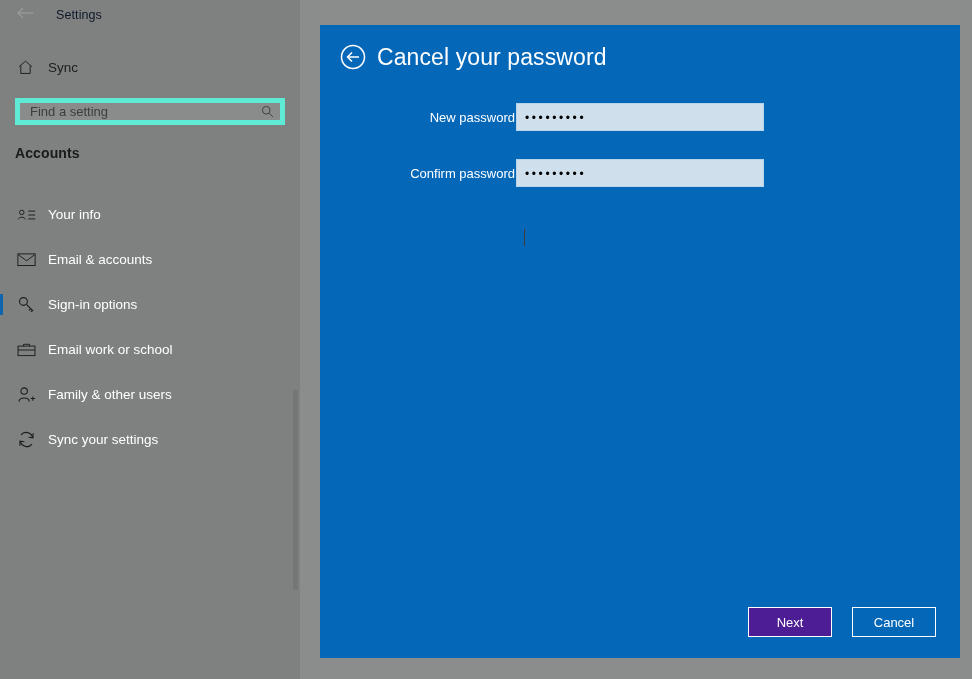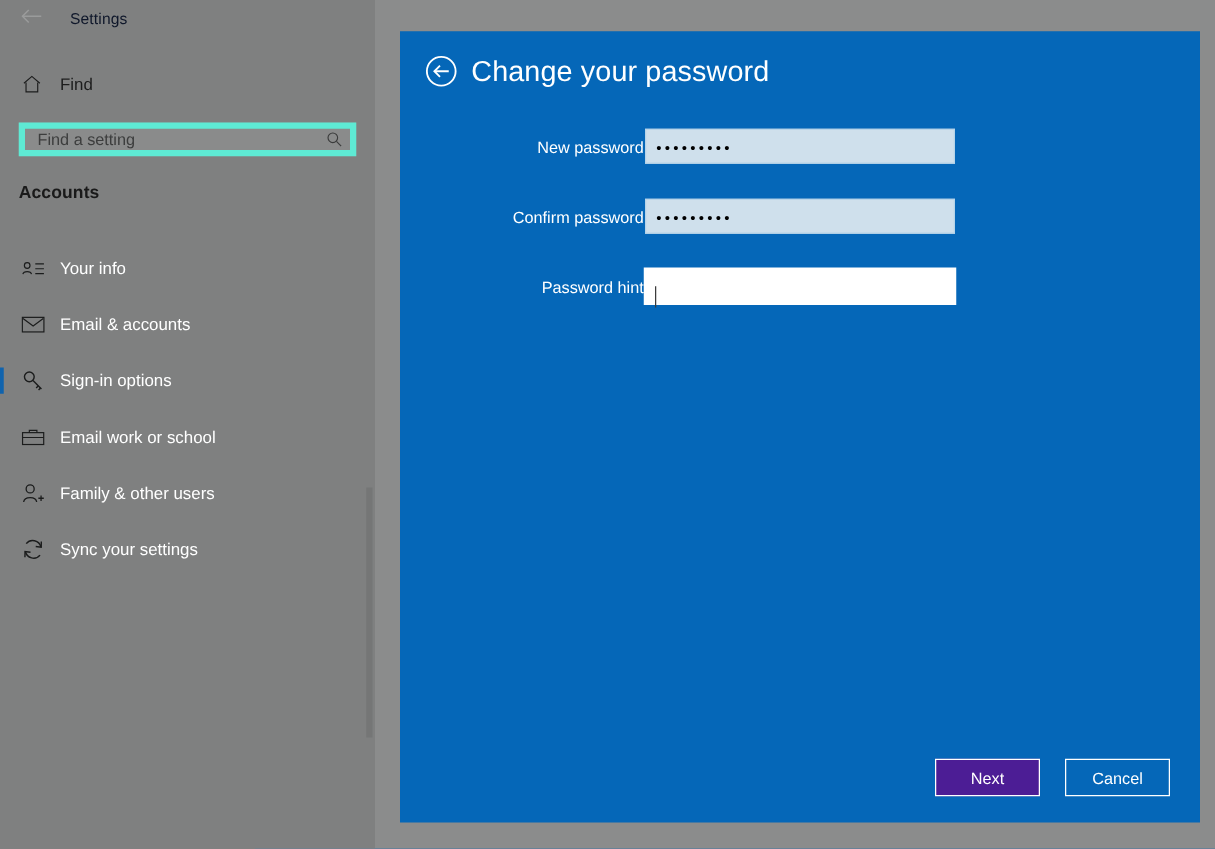"Find" span { text: Find -> Sync }
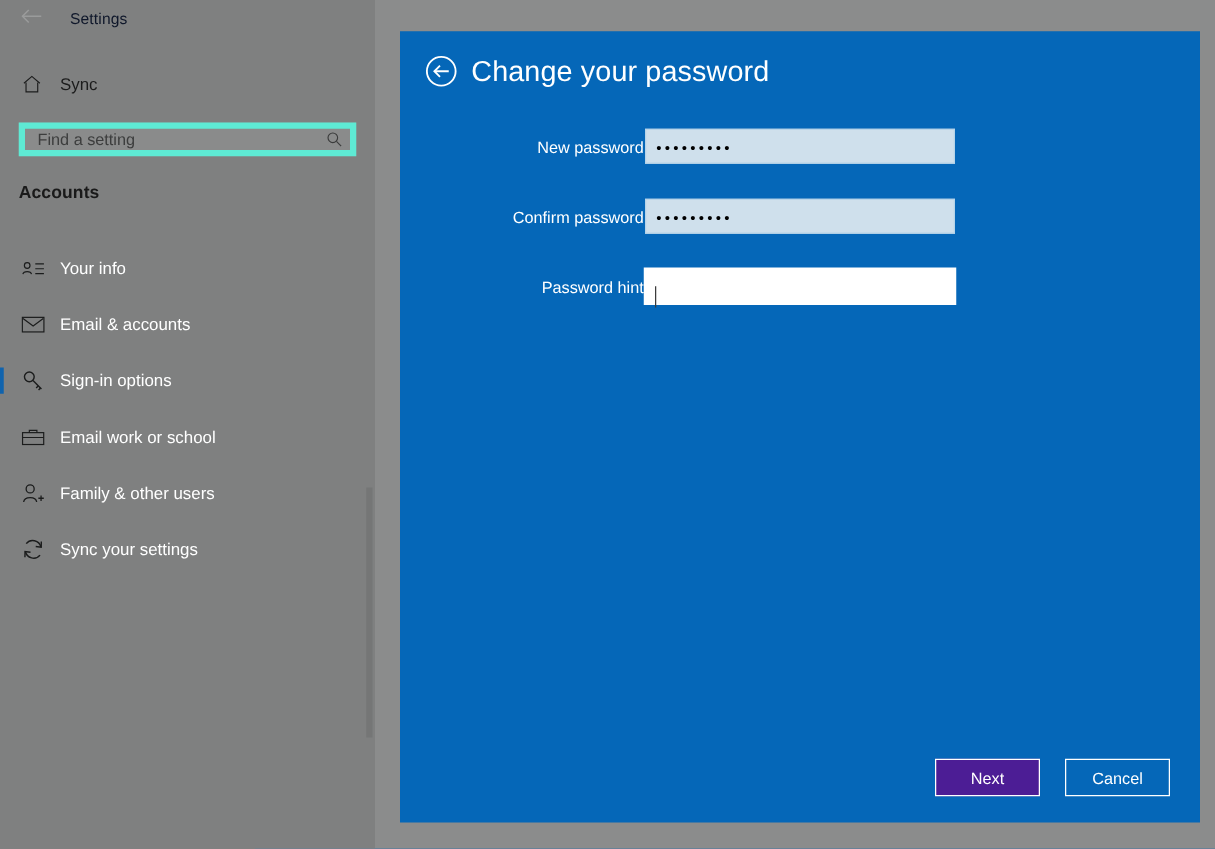"Change your password" span { text: Change -> Cancel }
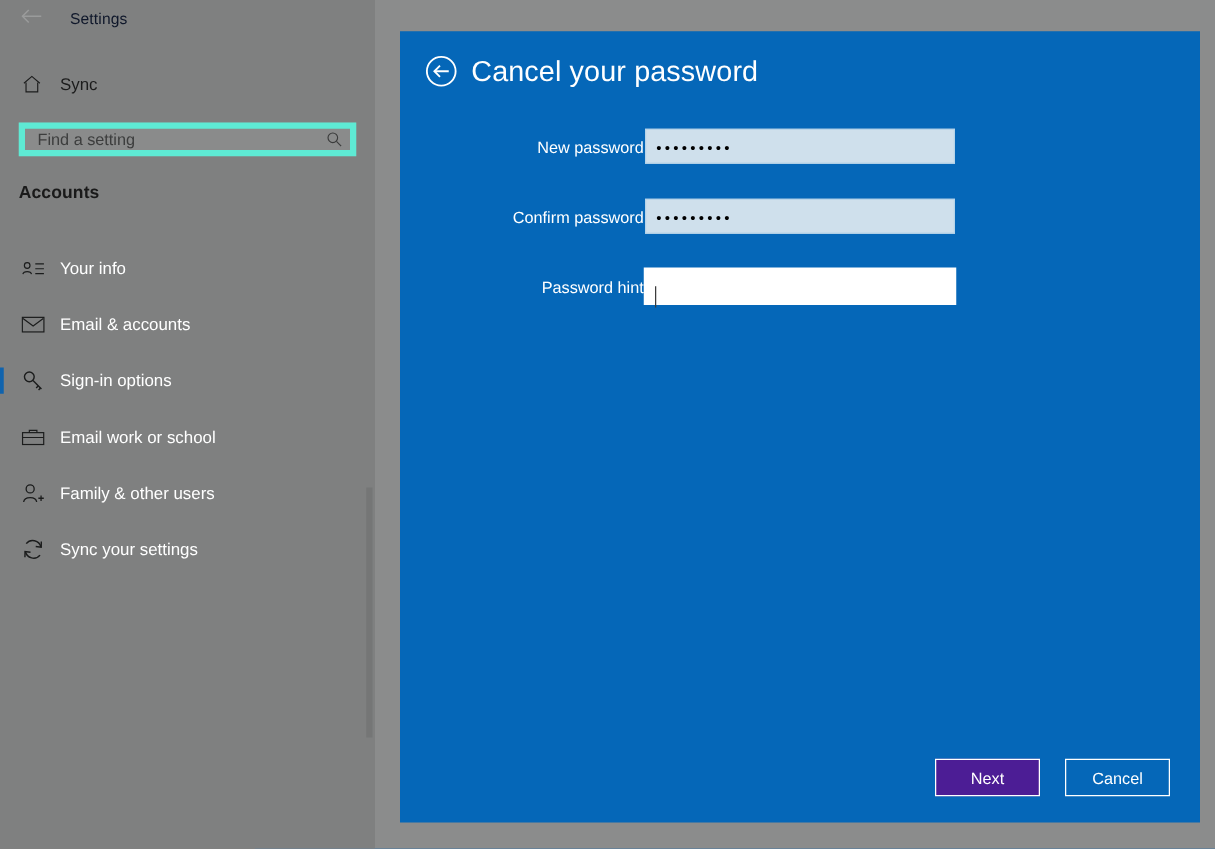"Password hint" div.field-row { html: <div> <span>Password hint</span> <input> </div> -> none }
